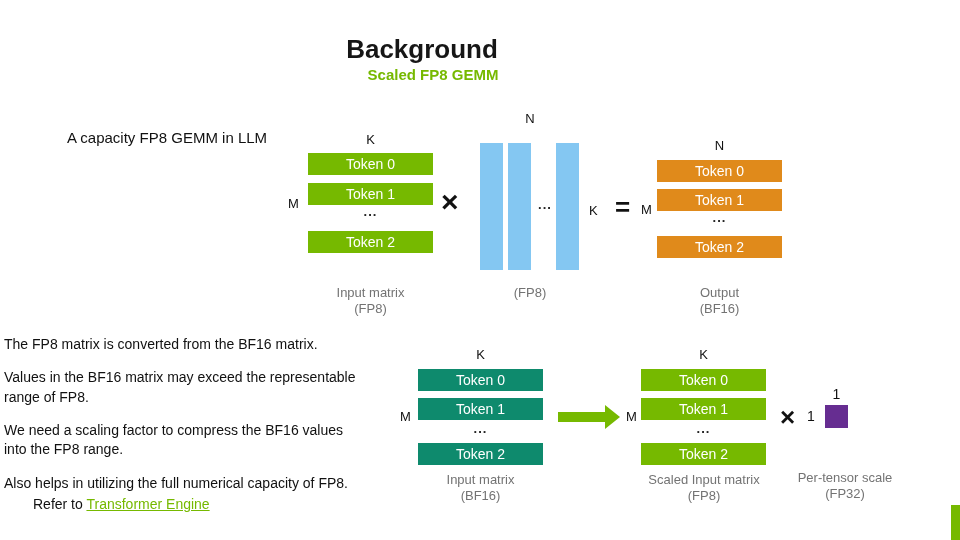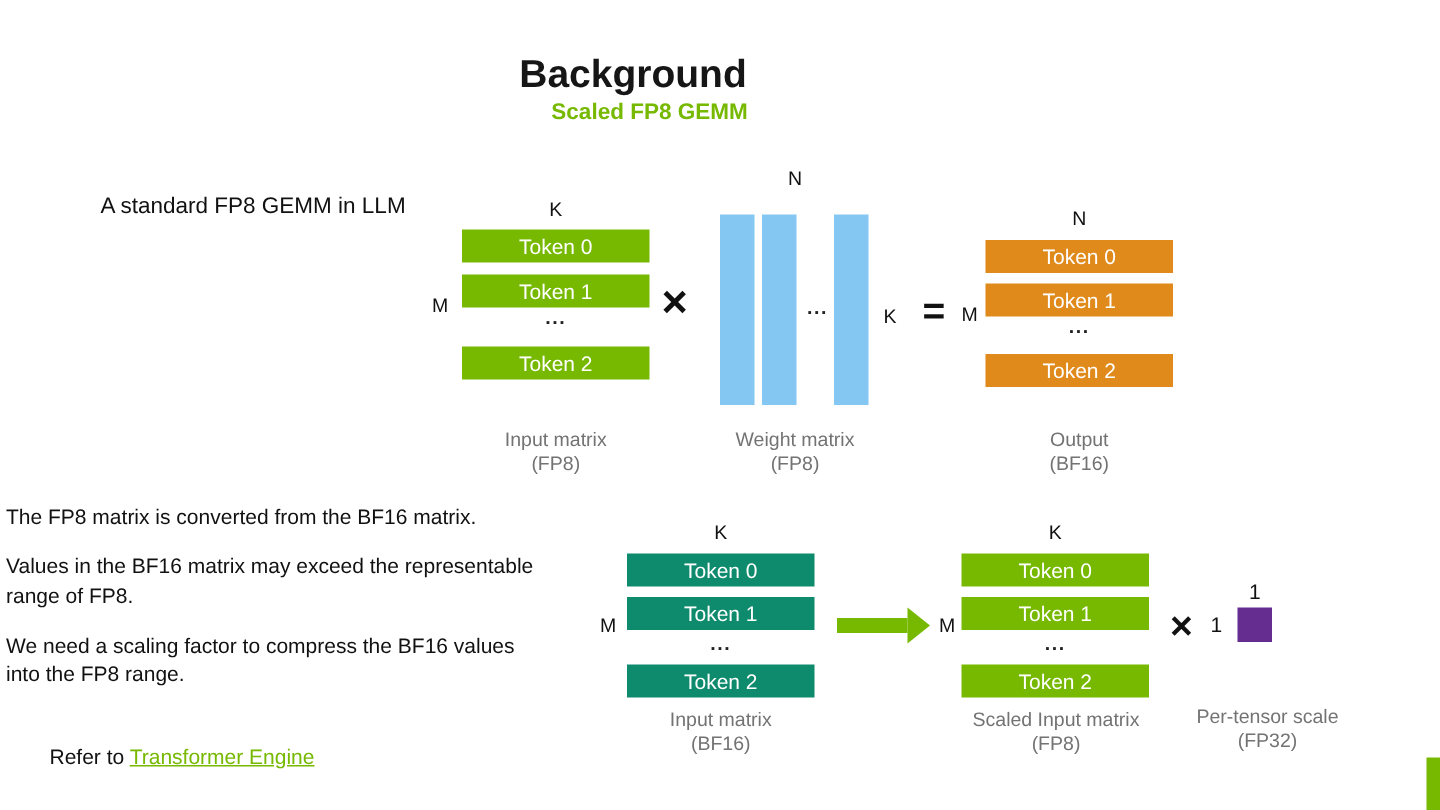"A standard FP8 GEMM in" div.abs { text: standard -> capacity }
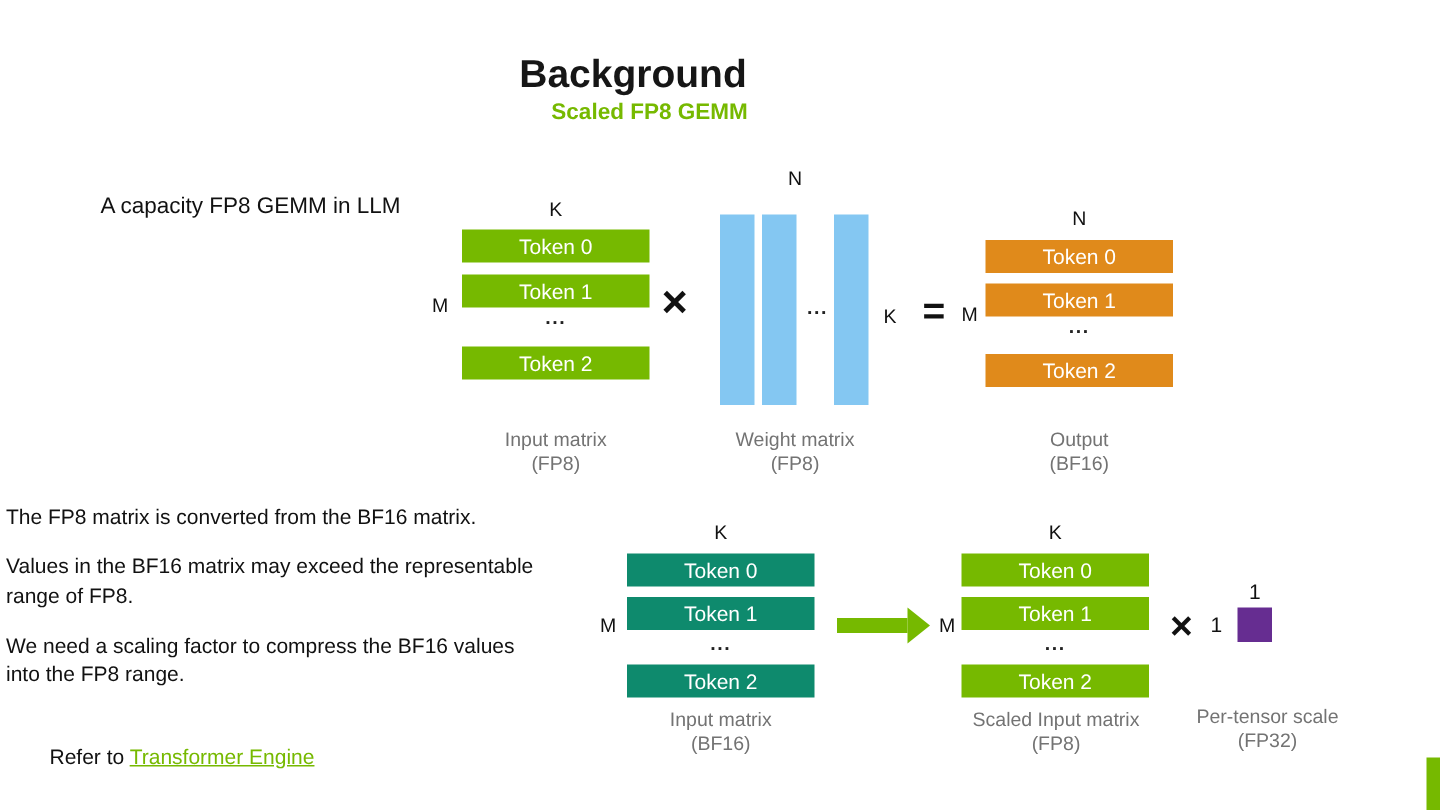"Weight matrix" div { html: <div>Weight matrix</div> -> none }
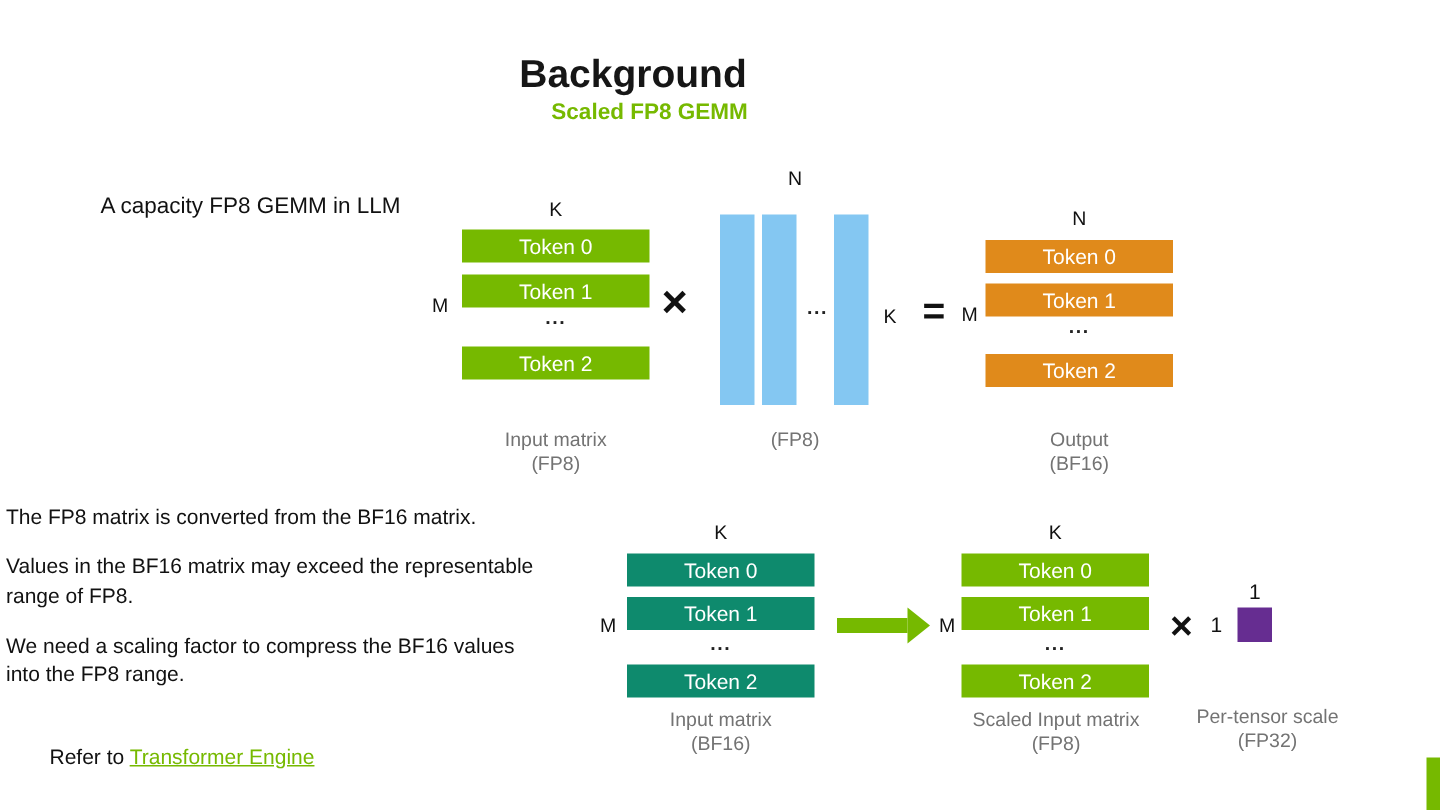"Also helps in utilizing the" p { html: none -> <p>Also helps in utilizing the full numerical capacity of FP8.</p> }
